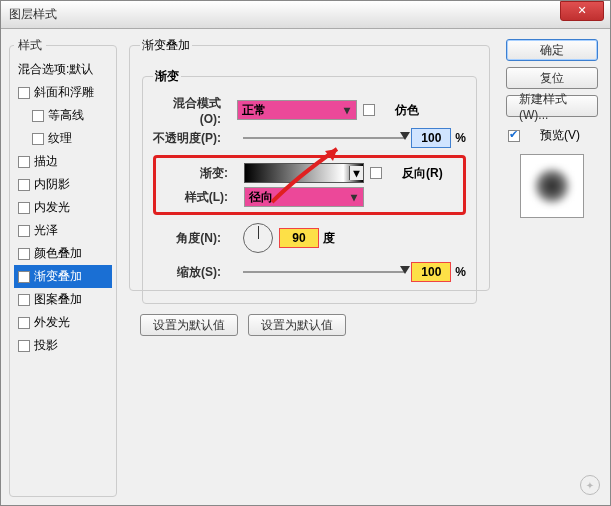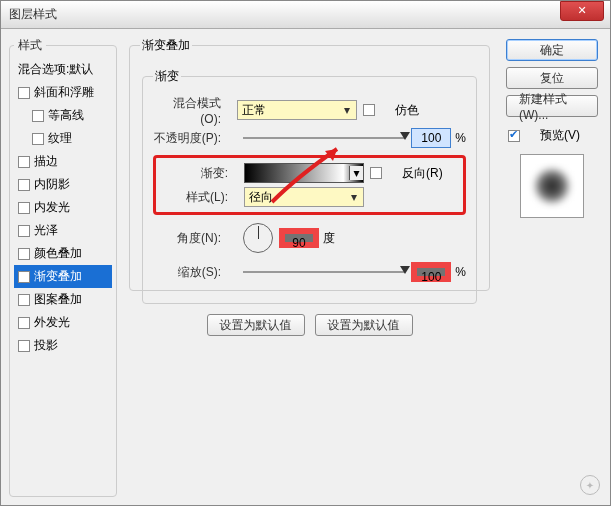"渐变" .inner-fieldset { font-weight: none -> bold }
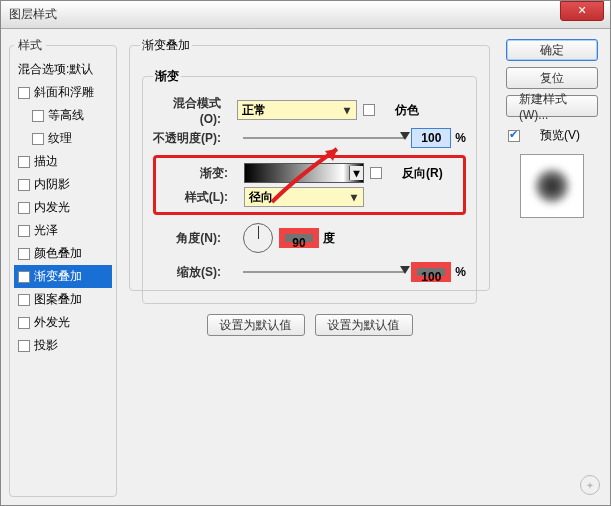"正常" .select { background: #fef9c3 -> #ec4899 }
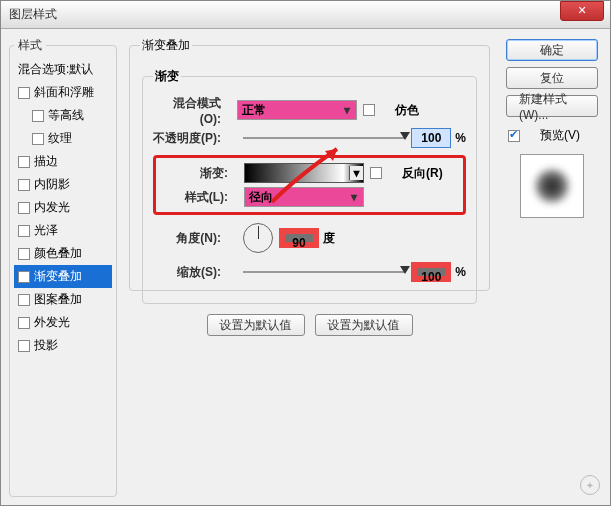"90" .num-input { background: #737373 -> #fde047; border: 6px solid #ef4444 -> 1px solid #ef4444 }
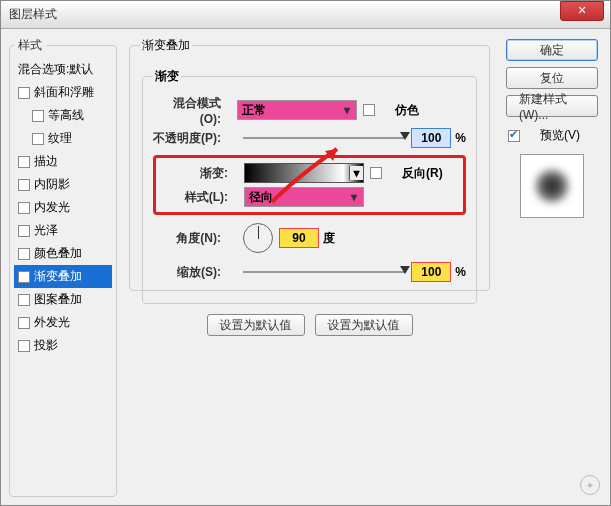"设置为默认值" .bottom-btns { justify-content: center -> none }
